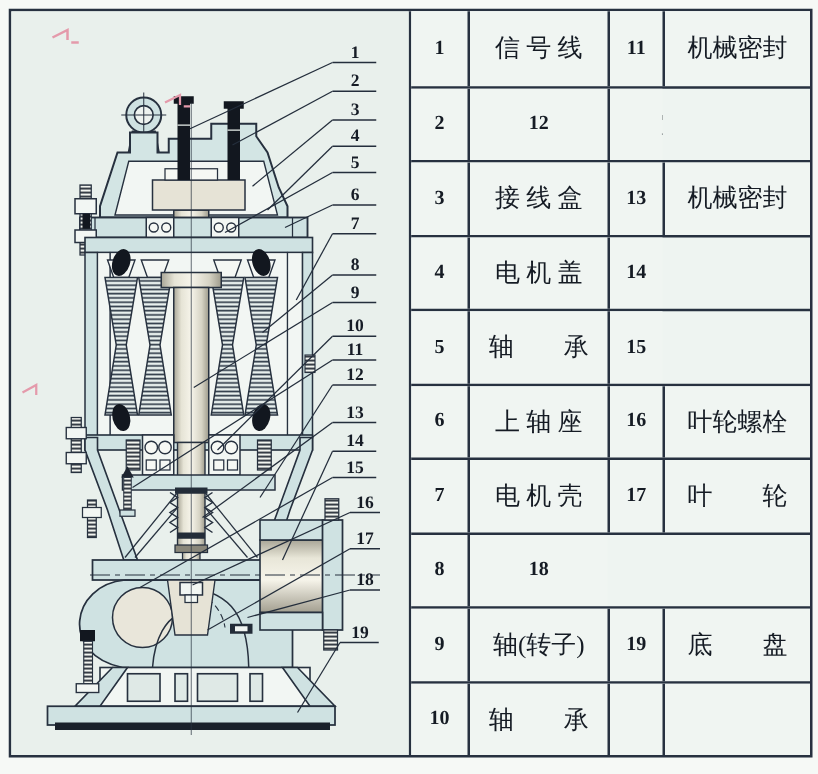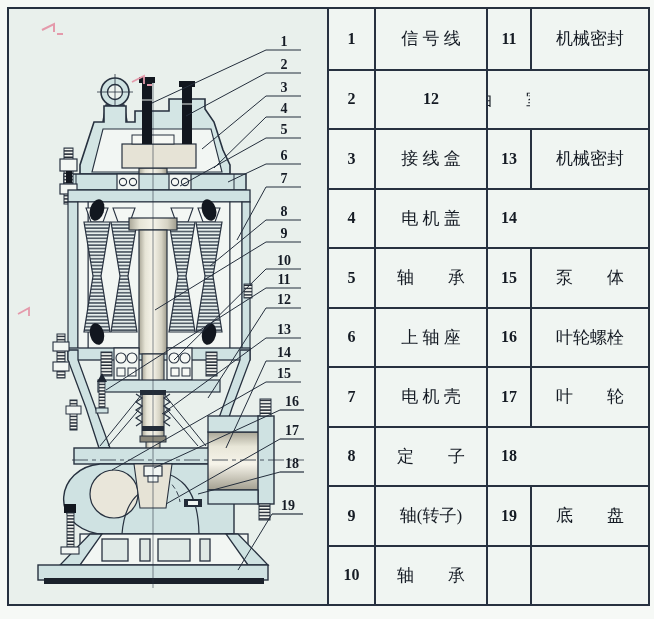"信 号 线" .t-cell { font-size: 17px -> 20px }
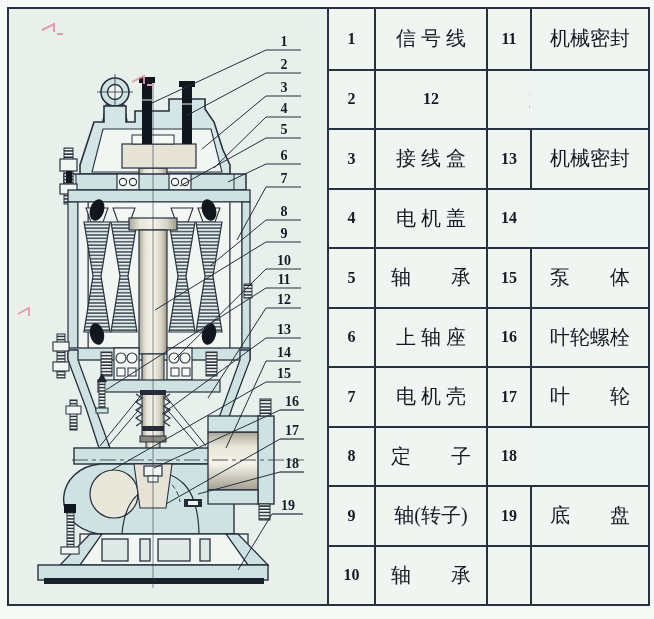"泵 体" div.t-cell { html: <div>泵 体</div> -> none }
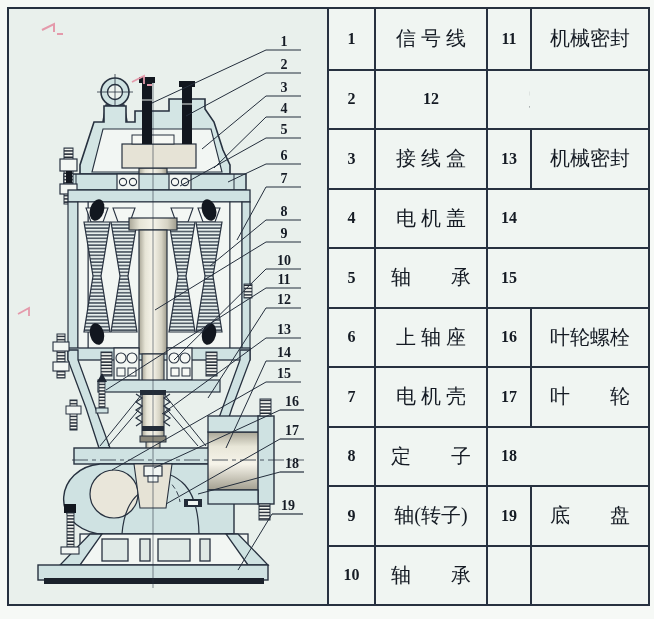"定 子" div.t-cell { html: <div>定 子</div> -> none }
